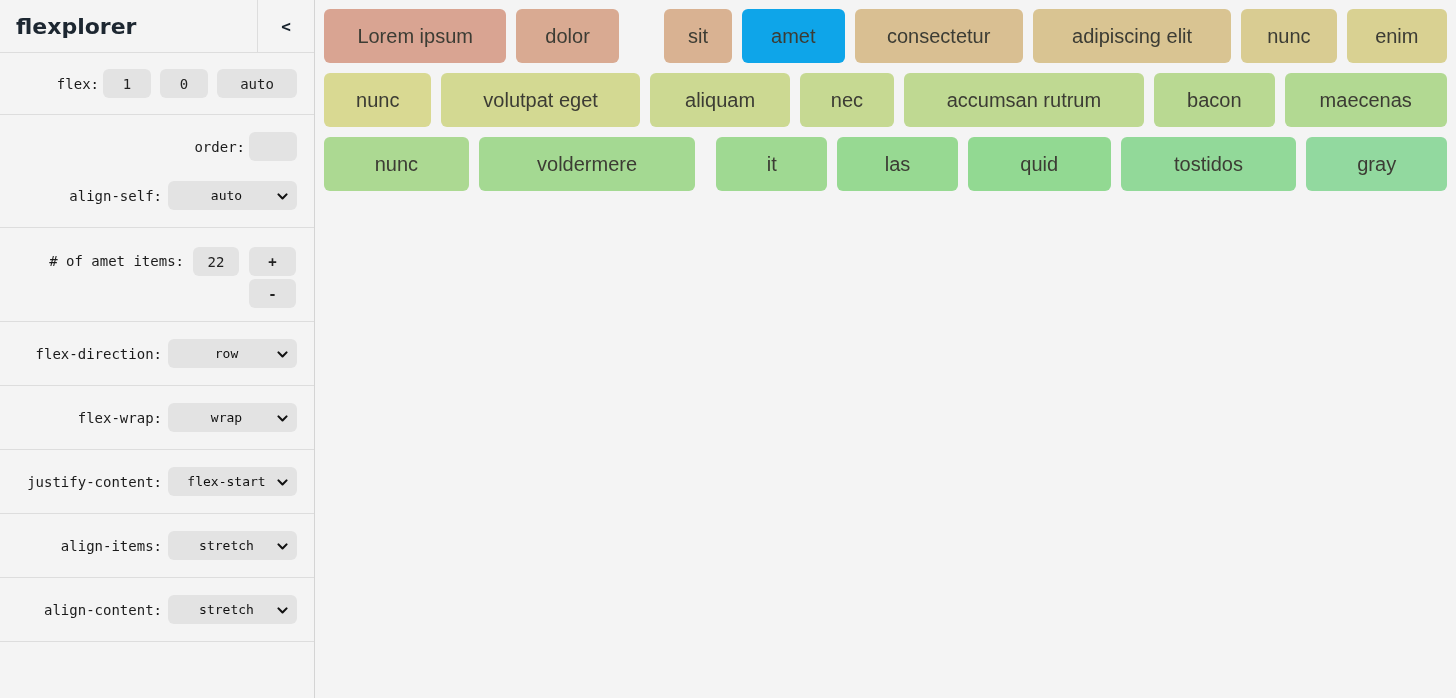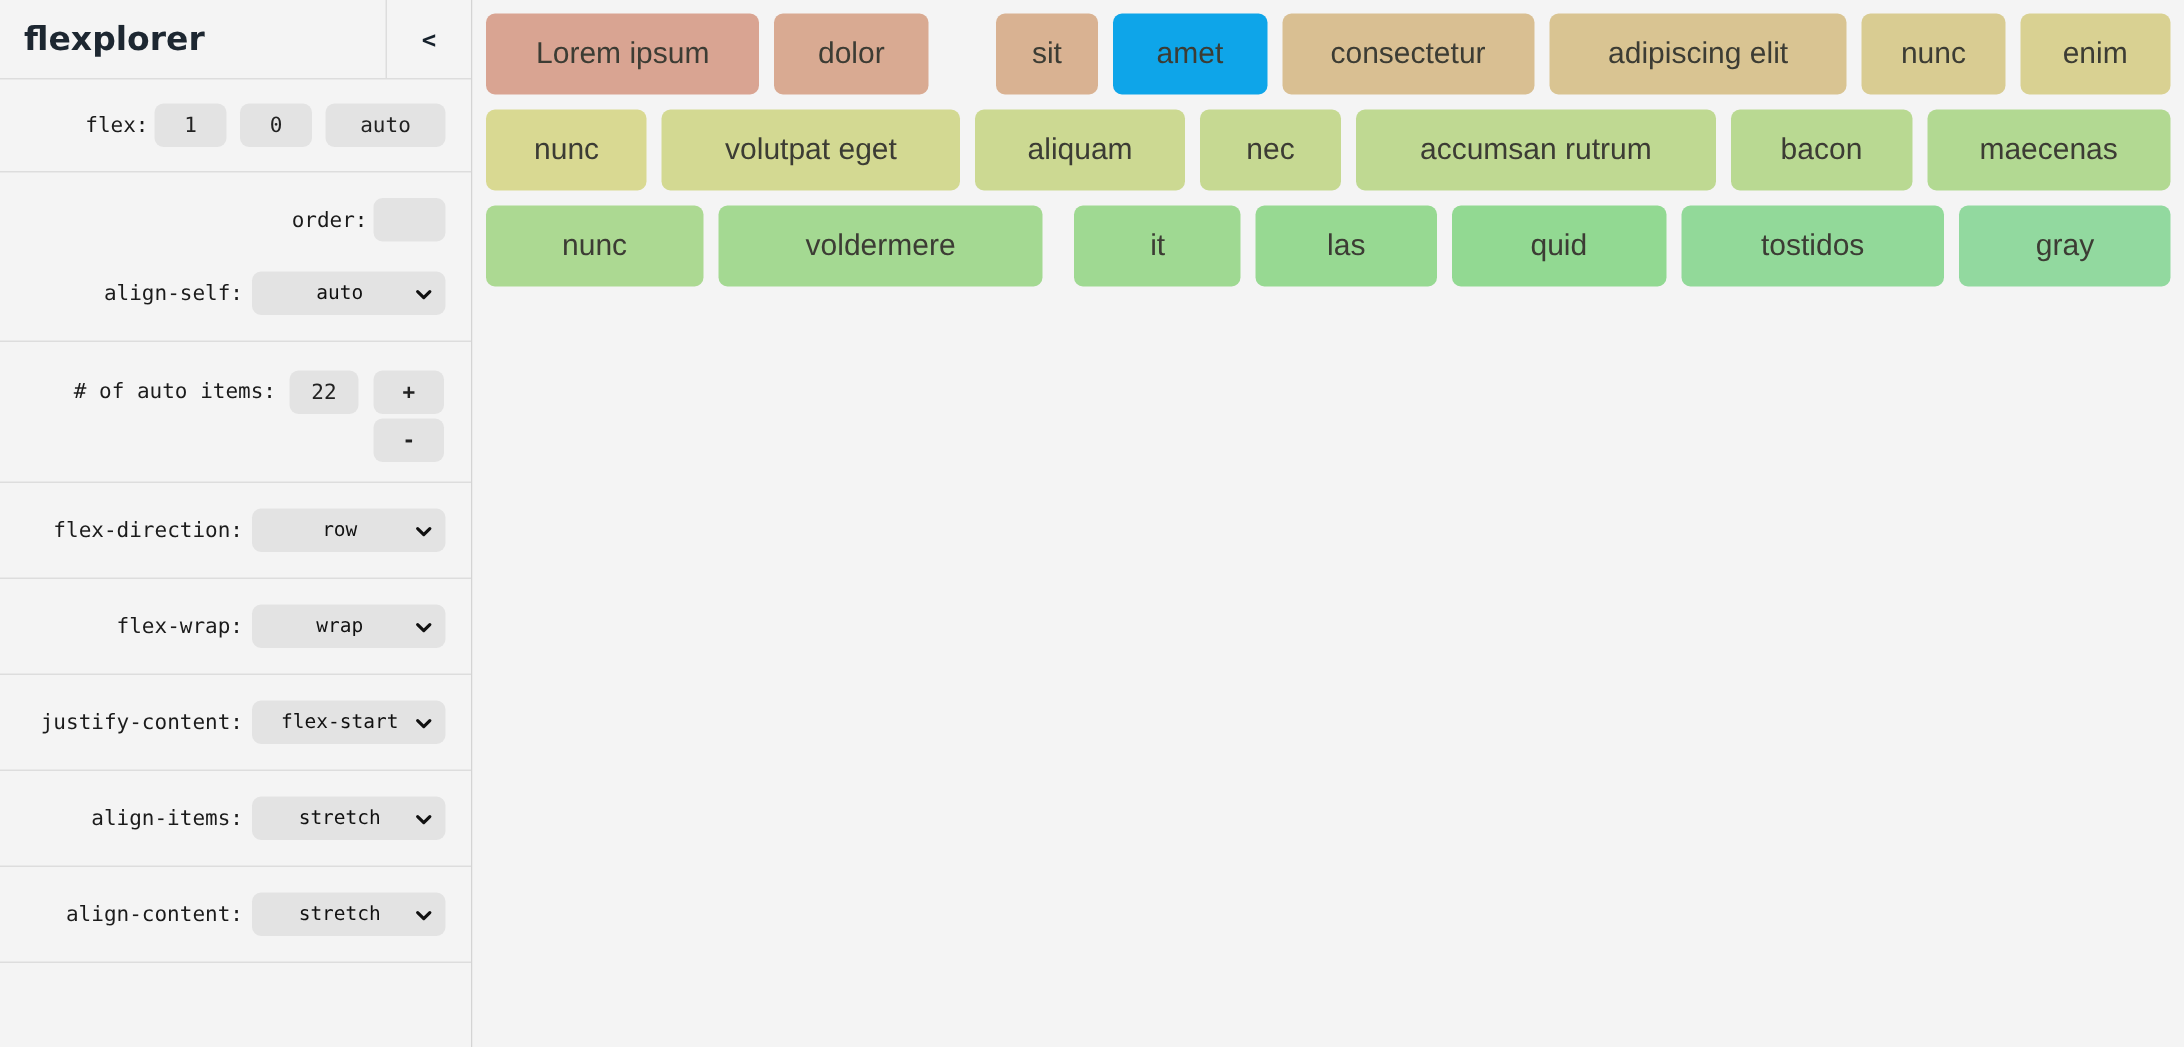"# of auto items:" span.lbl { text: auto -> amet }
